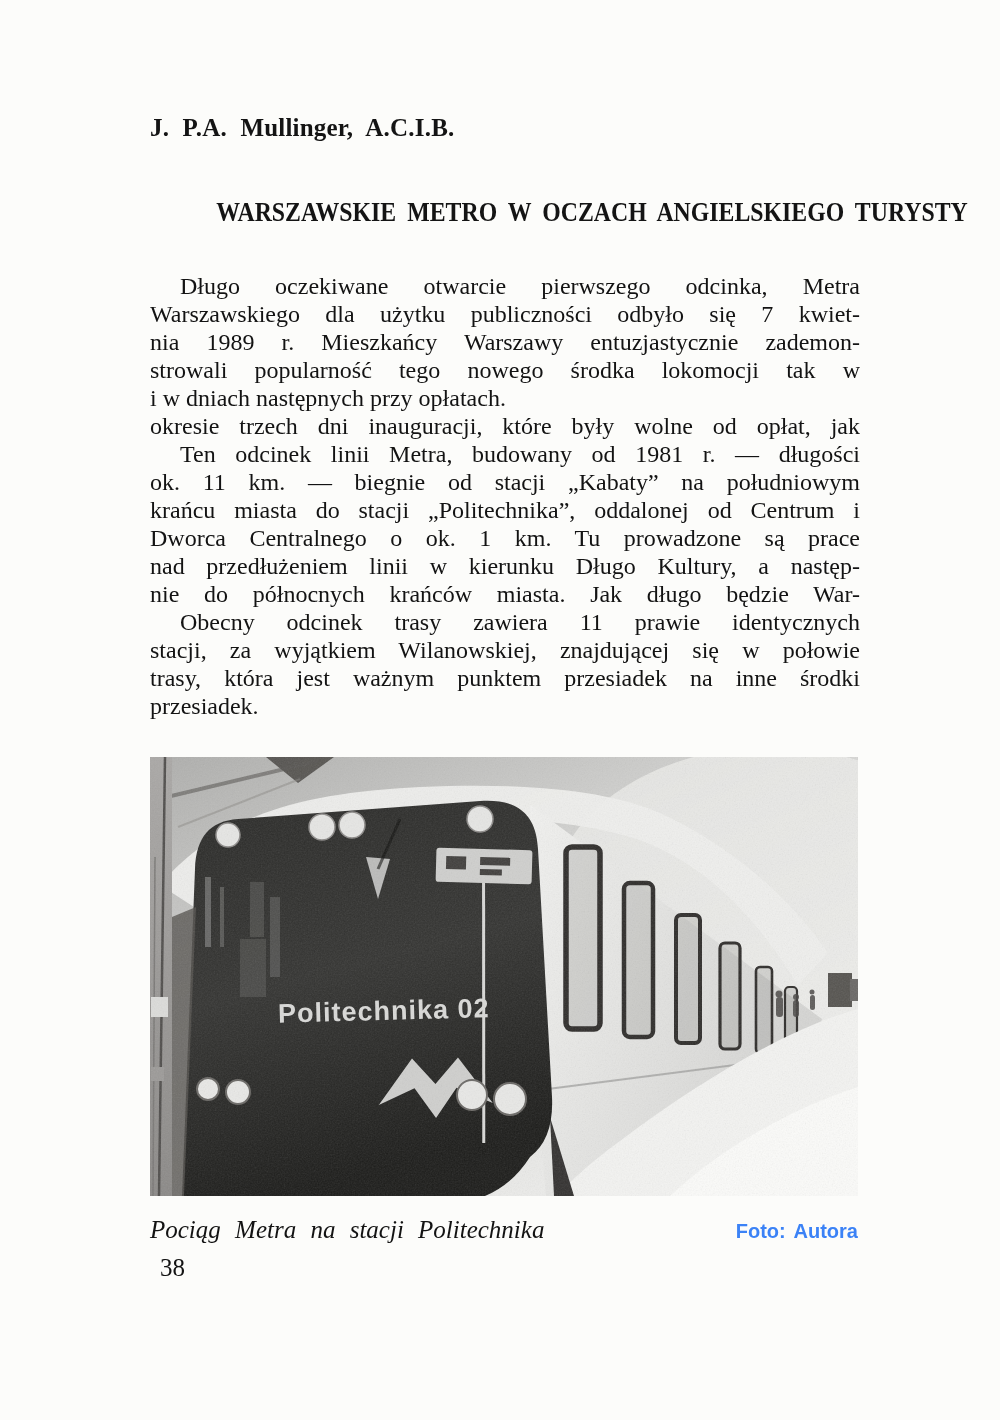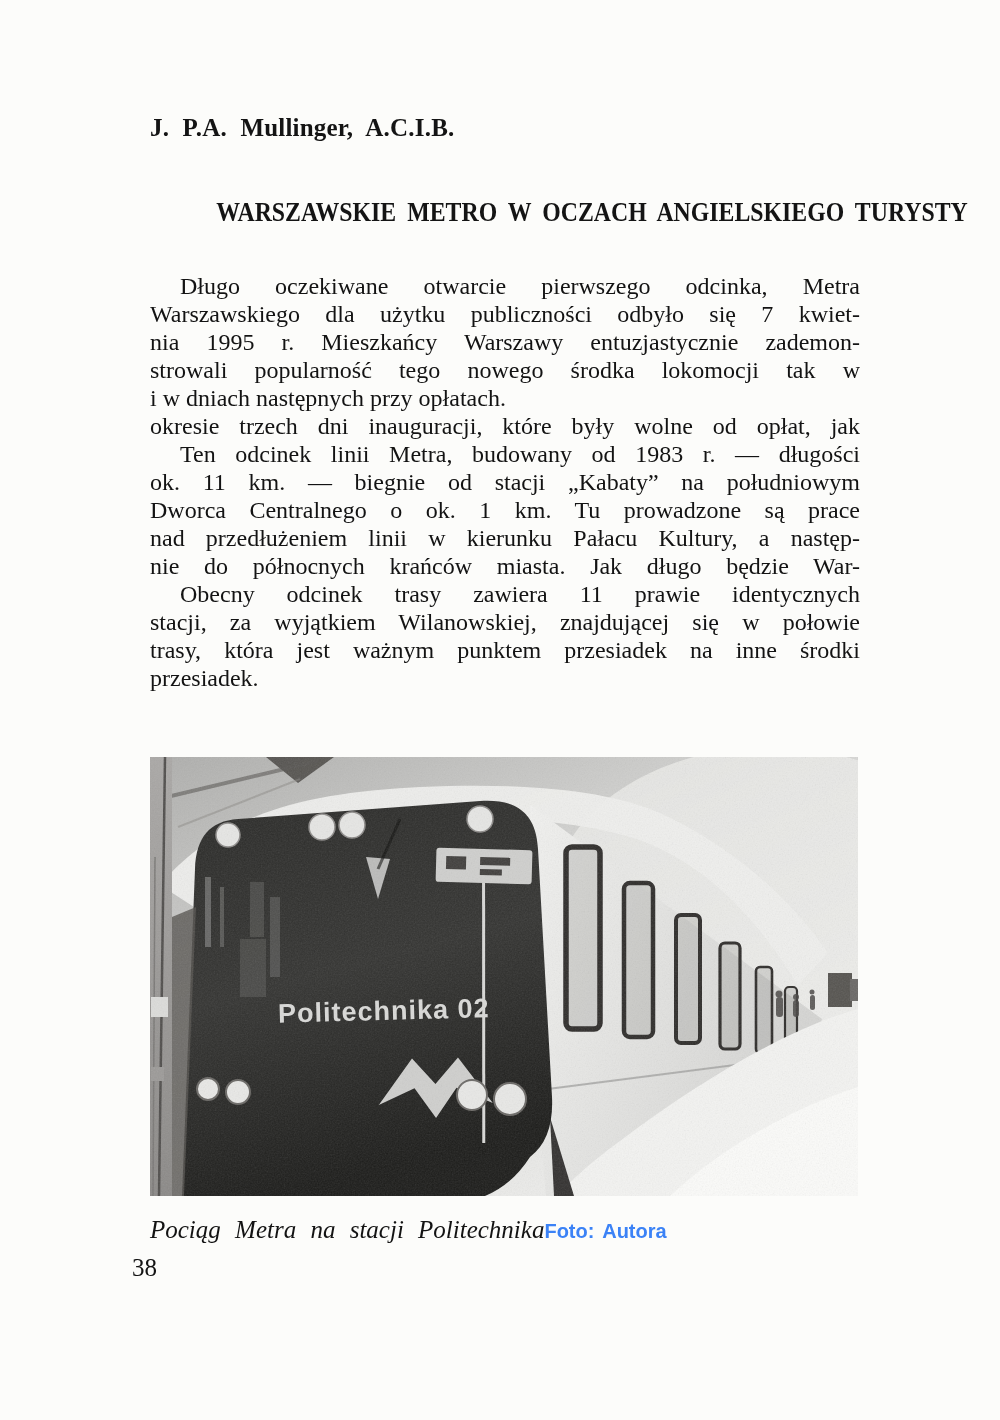"nia 1995 r. Mieszkańcy Warszawy" div.ln { text: 1995 -> 1989 }
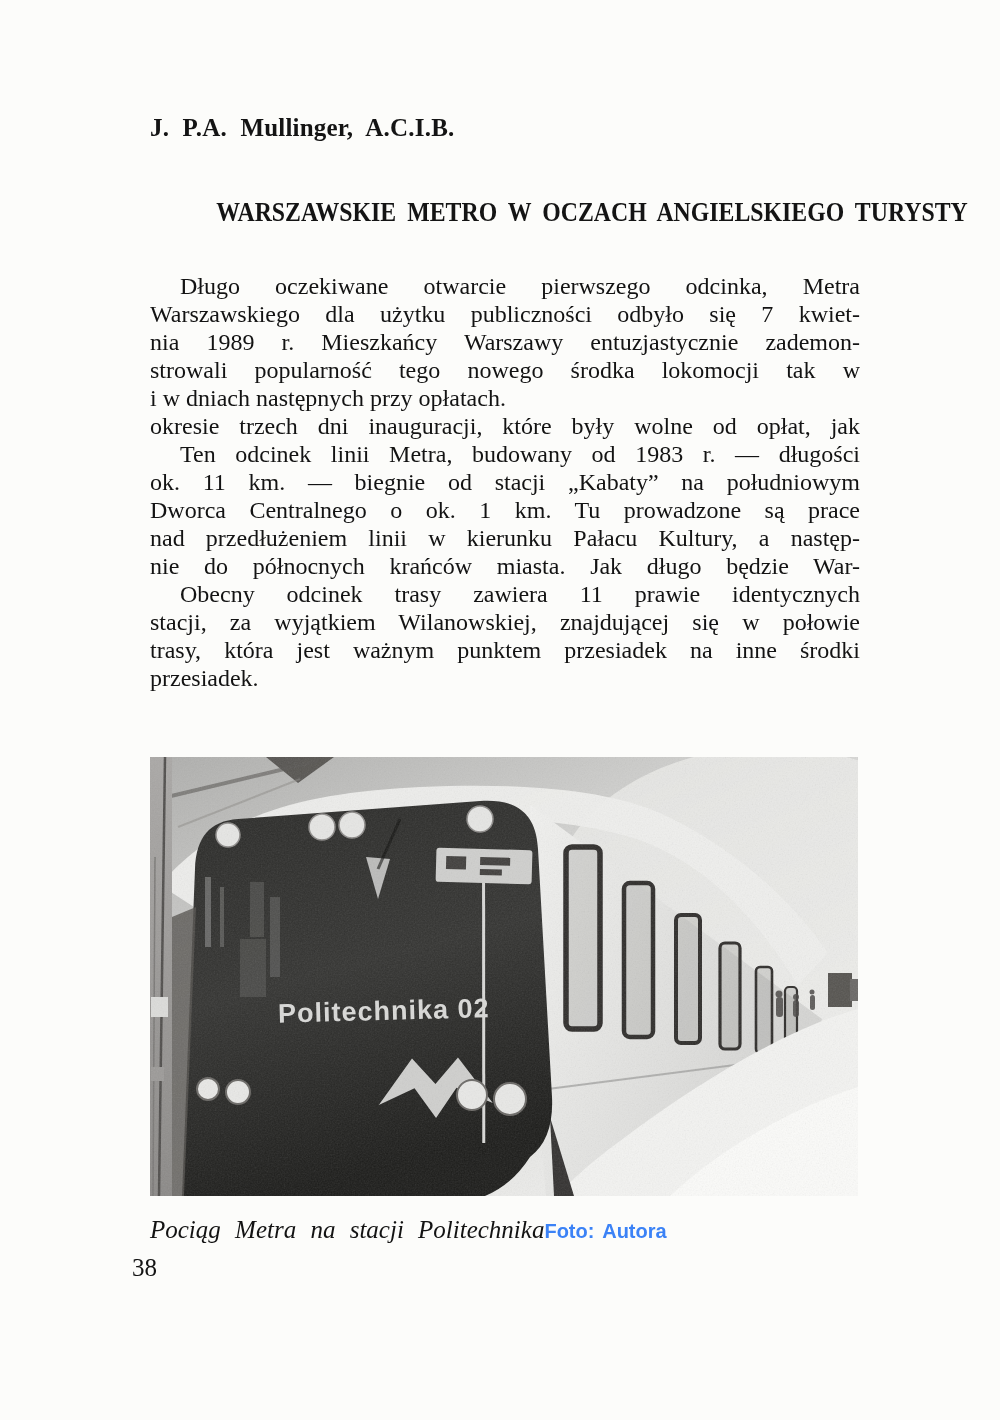"Ten odcinek linii Metra, budowany" div.ln { text: 1983 -> 1981 }
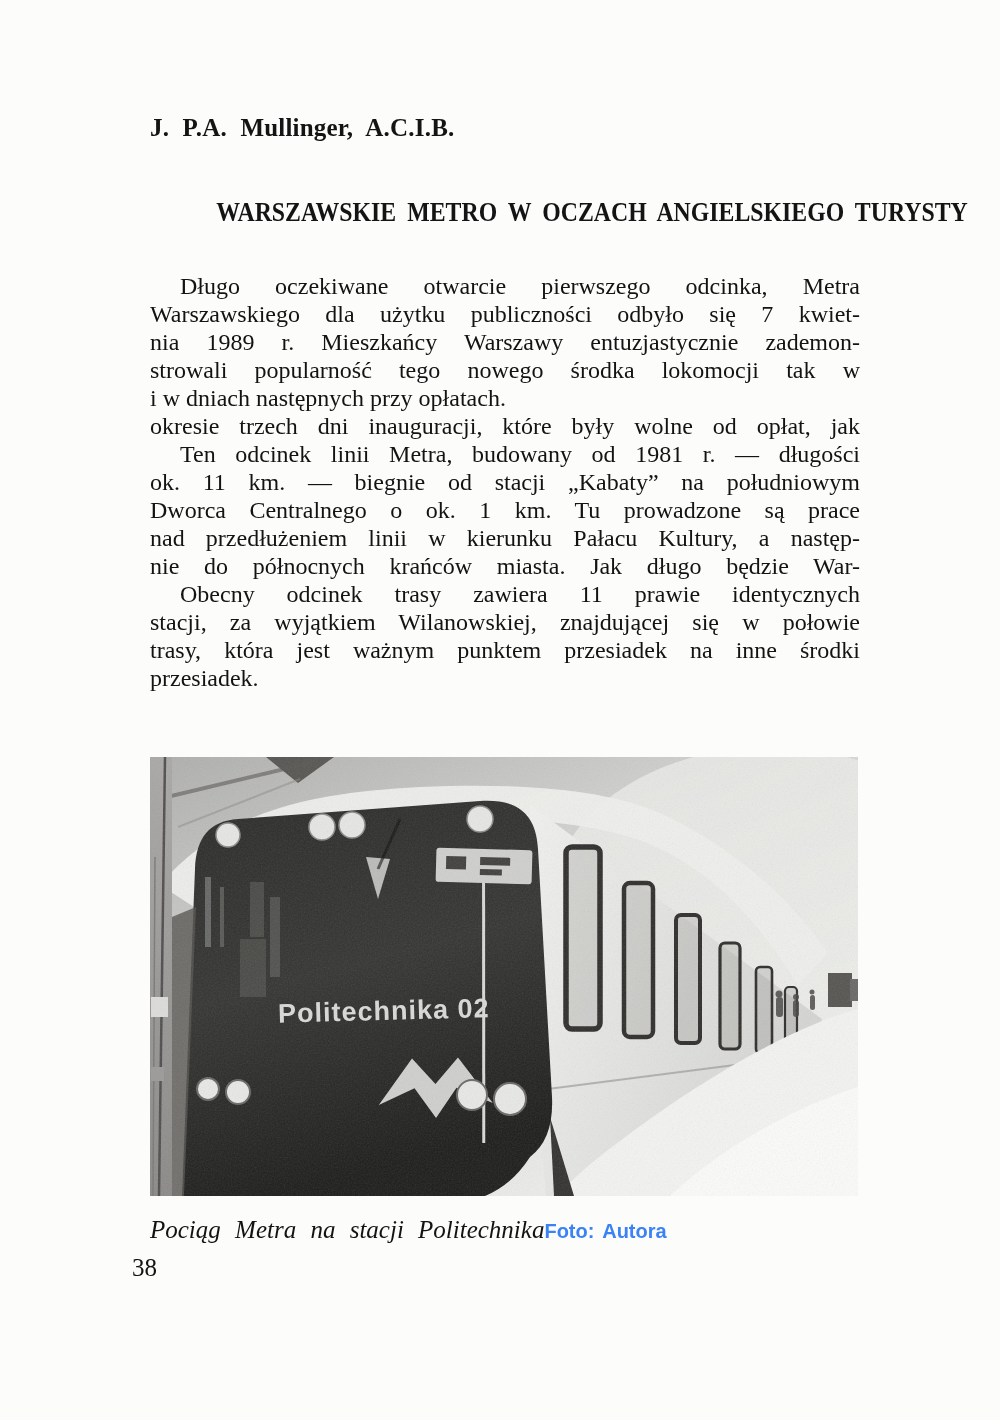"krańcu miasta do stacji „Politechnika”," div.ln { html: none -> <div>krańcu miasta do stacji „Politechnika”, oddalonej od Centrum i</div> }
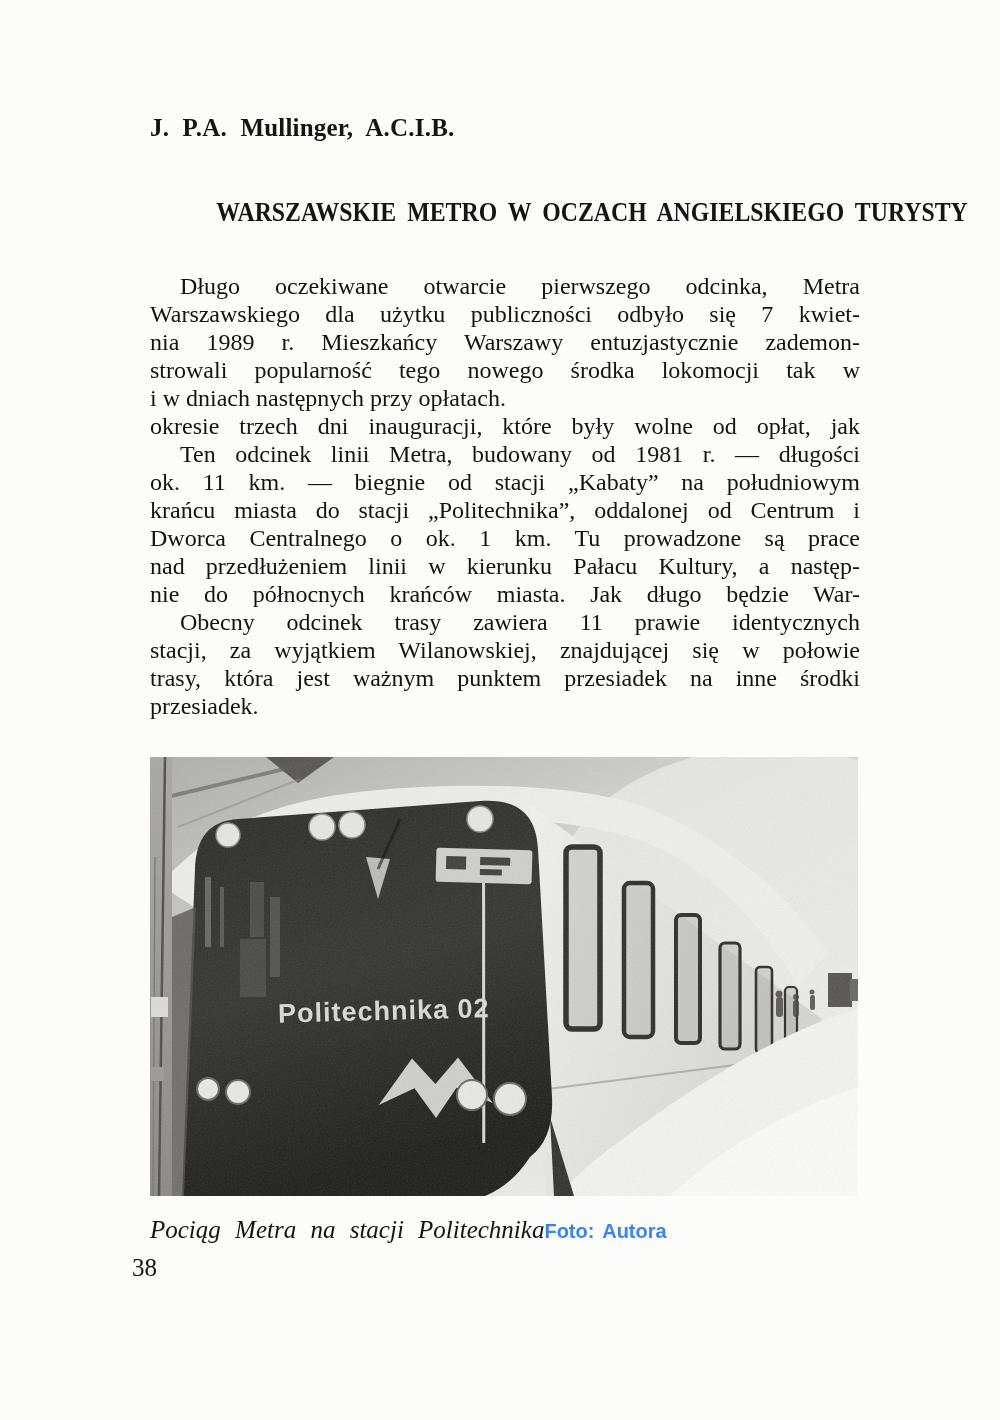"nad przedłużeniem linii w kierunku" div.ln { text: Pałacu -> Długo }
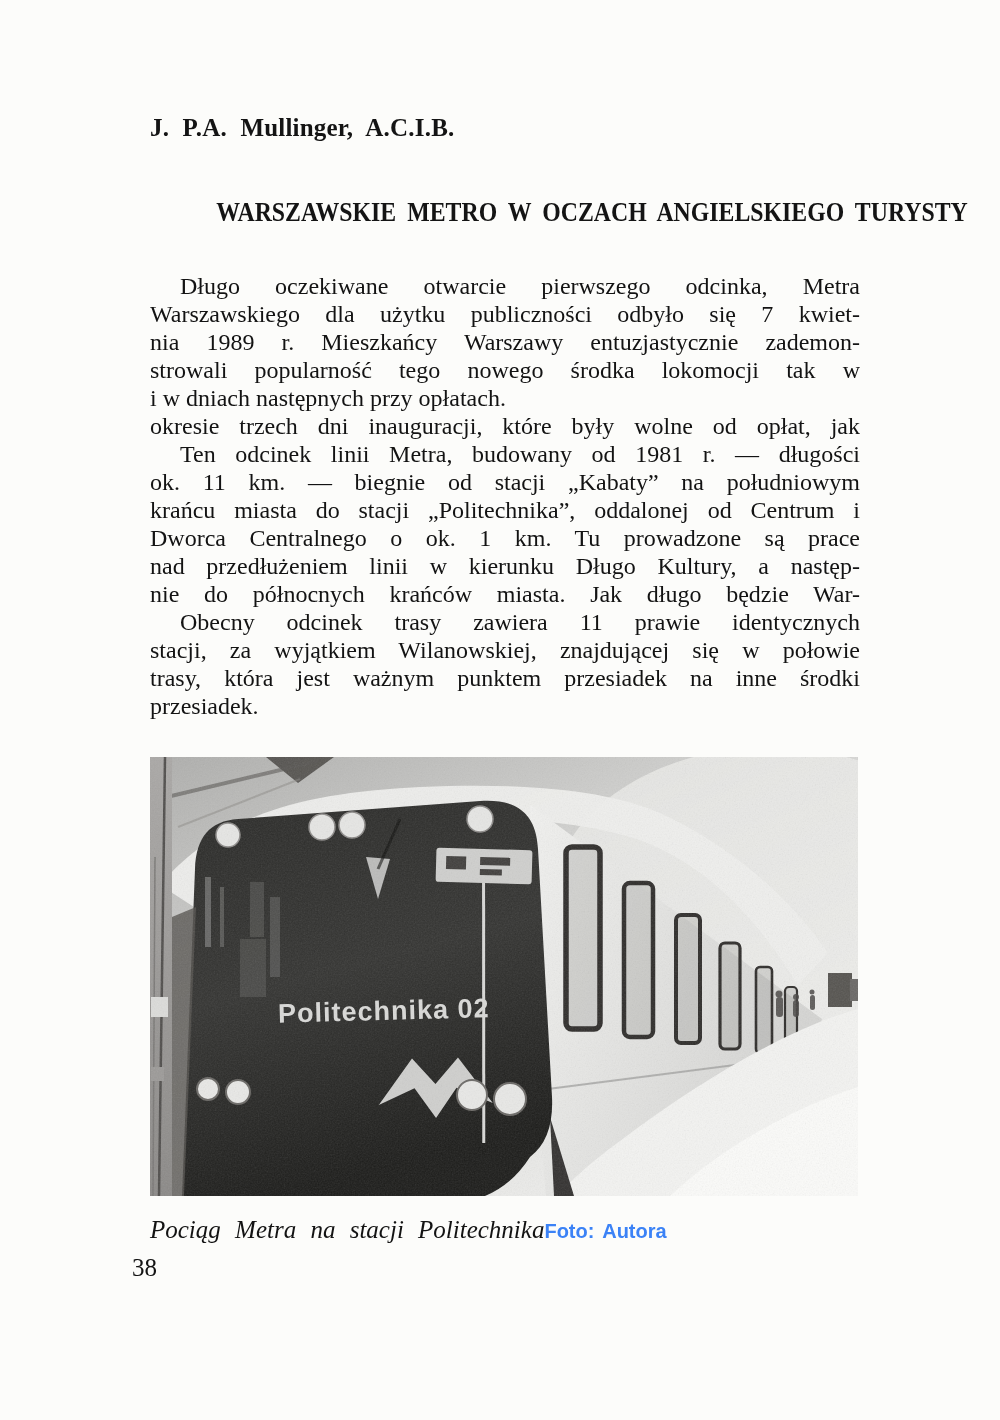"Pociąg Metra na stacji Politechnika" .caption-row { justify-content: flex-start -> space-between }
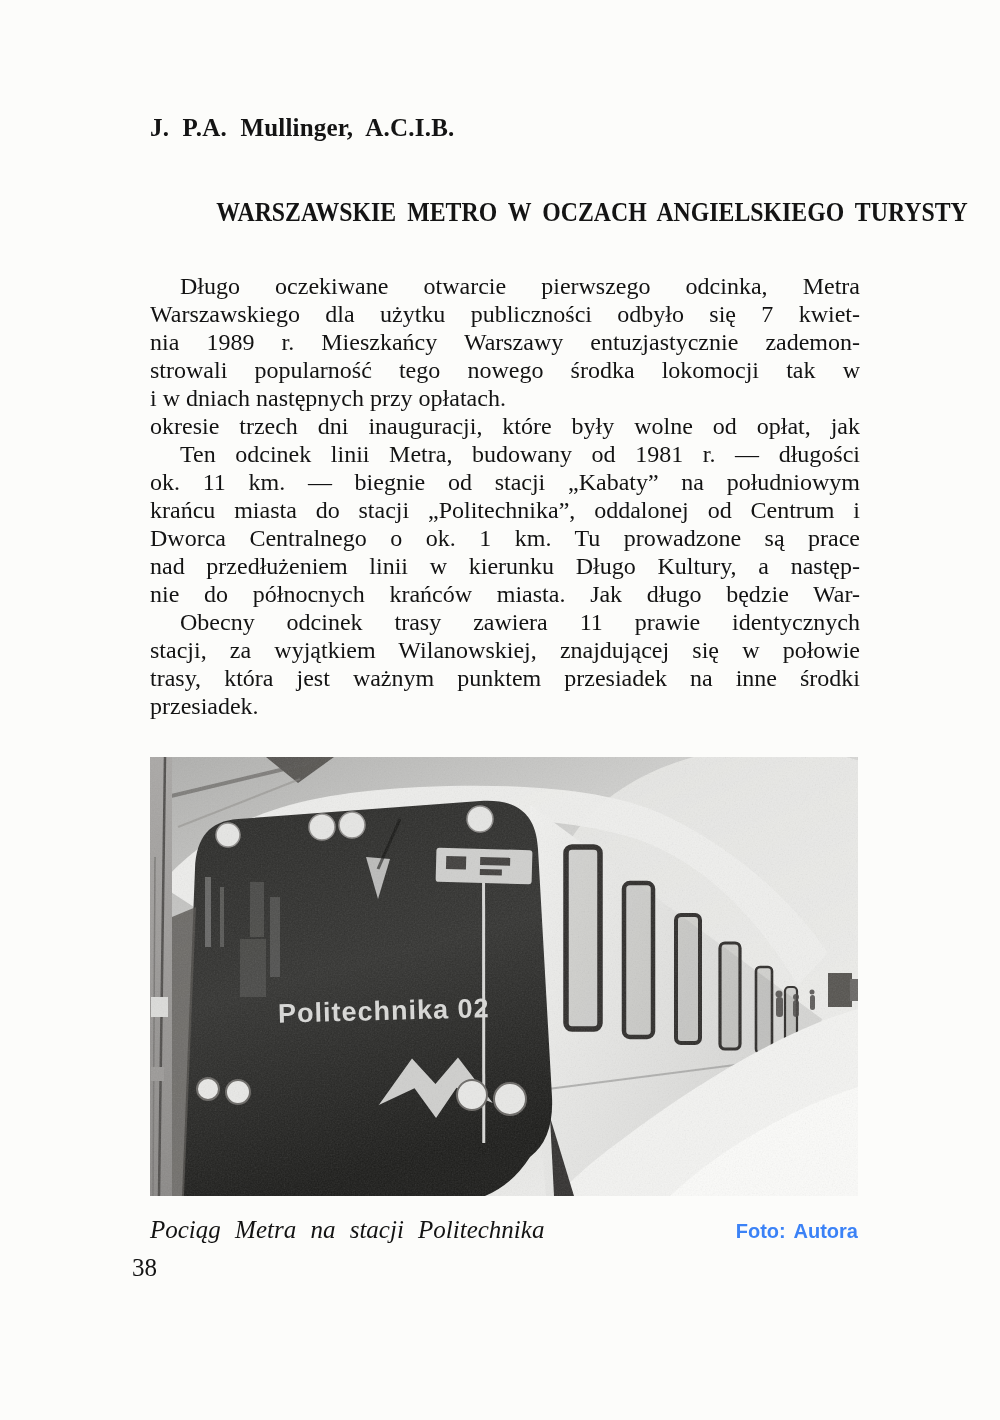"38" .page-number { left: 132px -> 160px }
